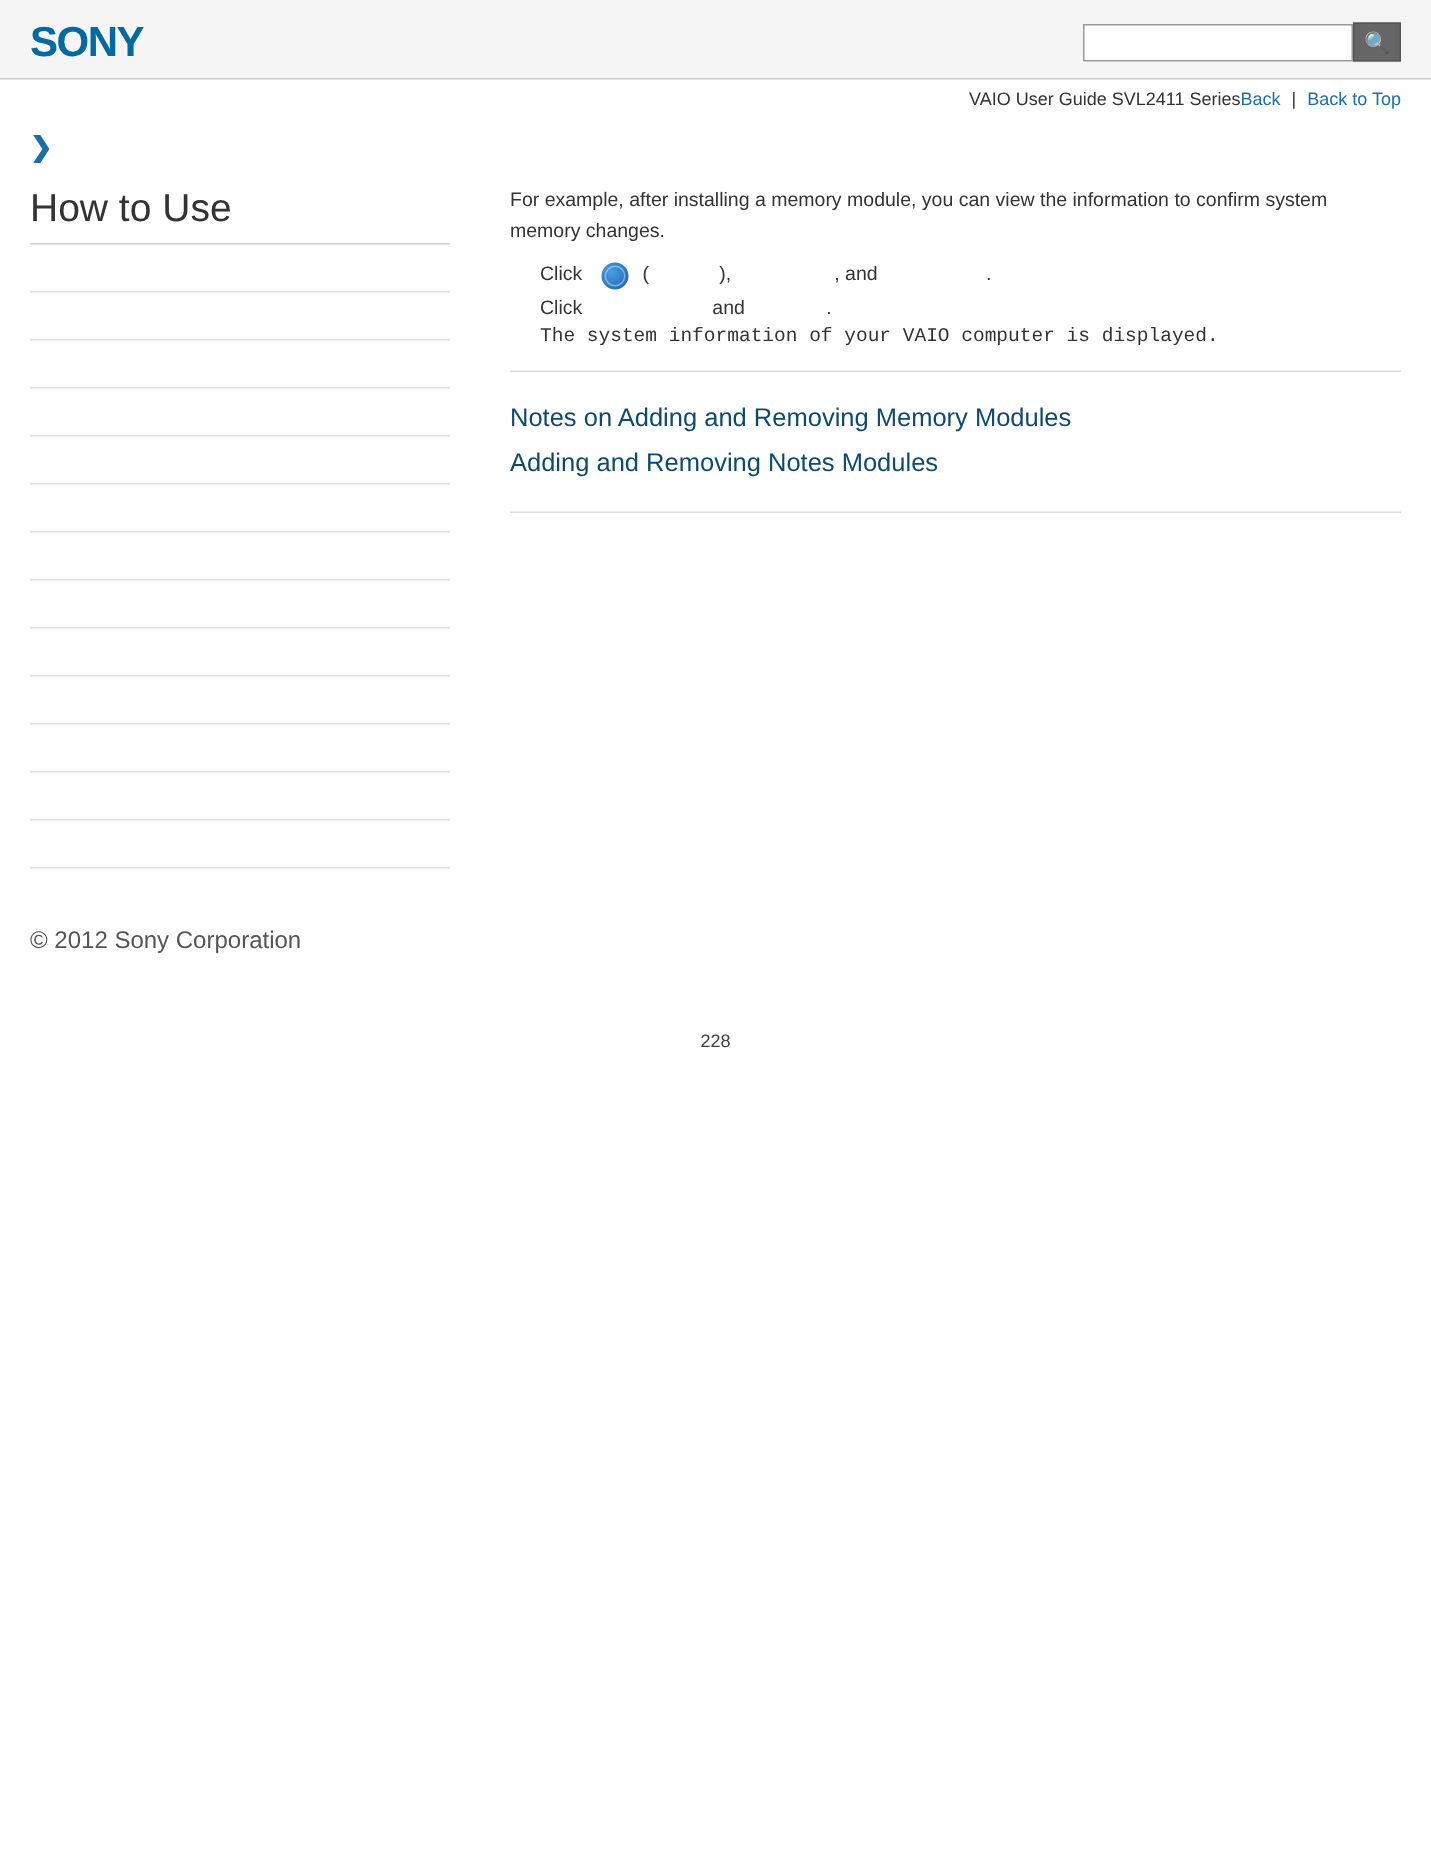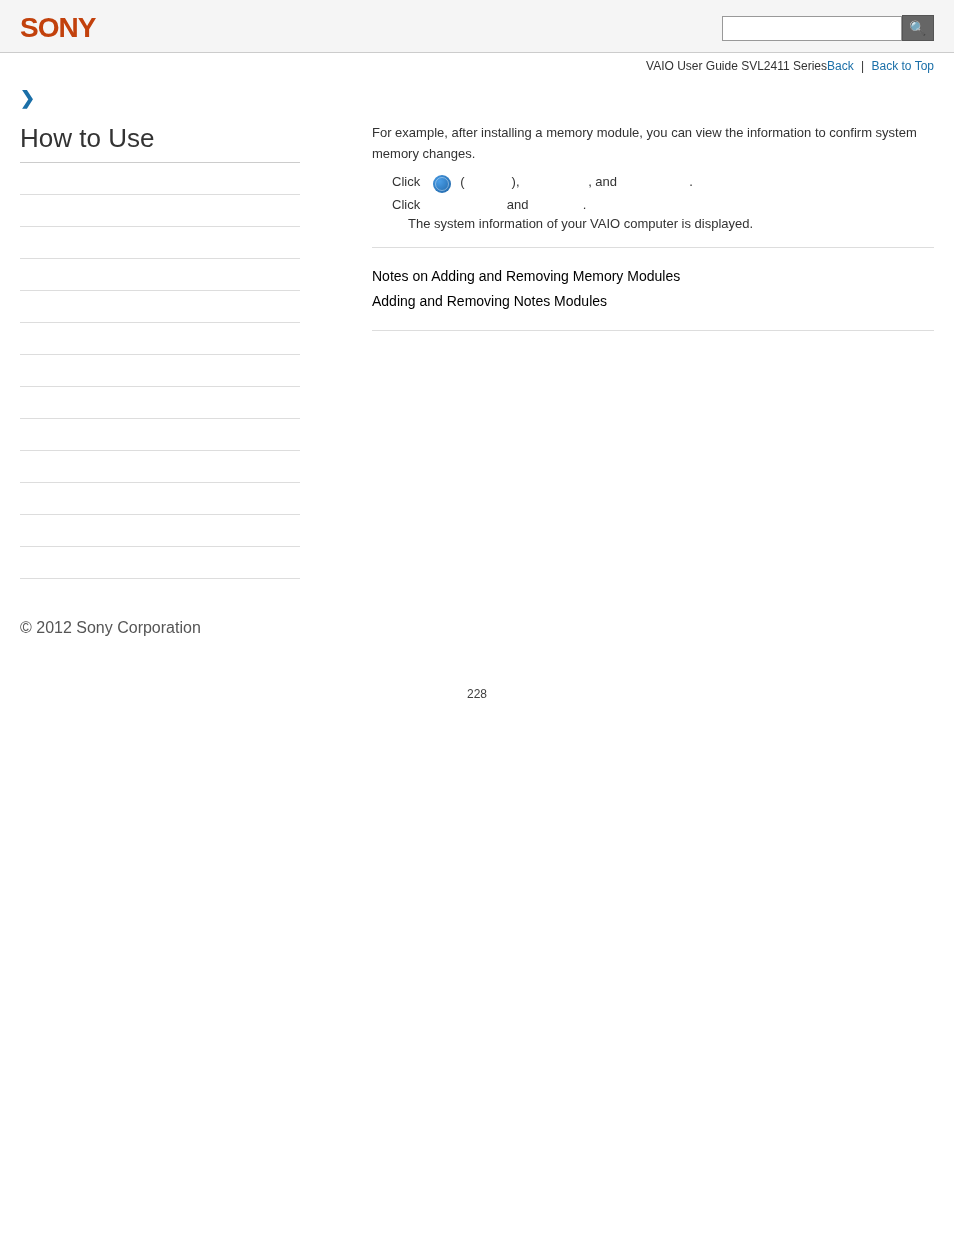"SONY" .sony-logo { color: #c2410c -> #0369a1 }
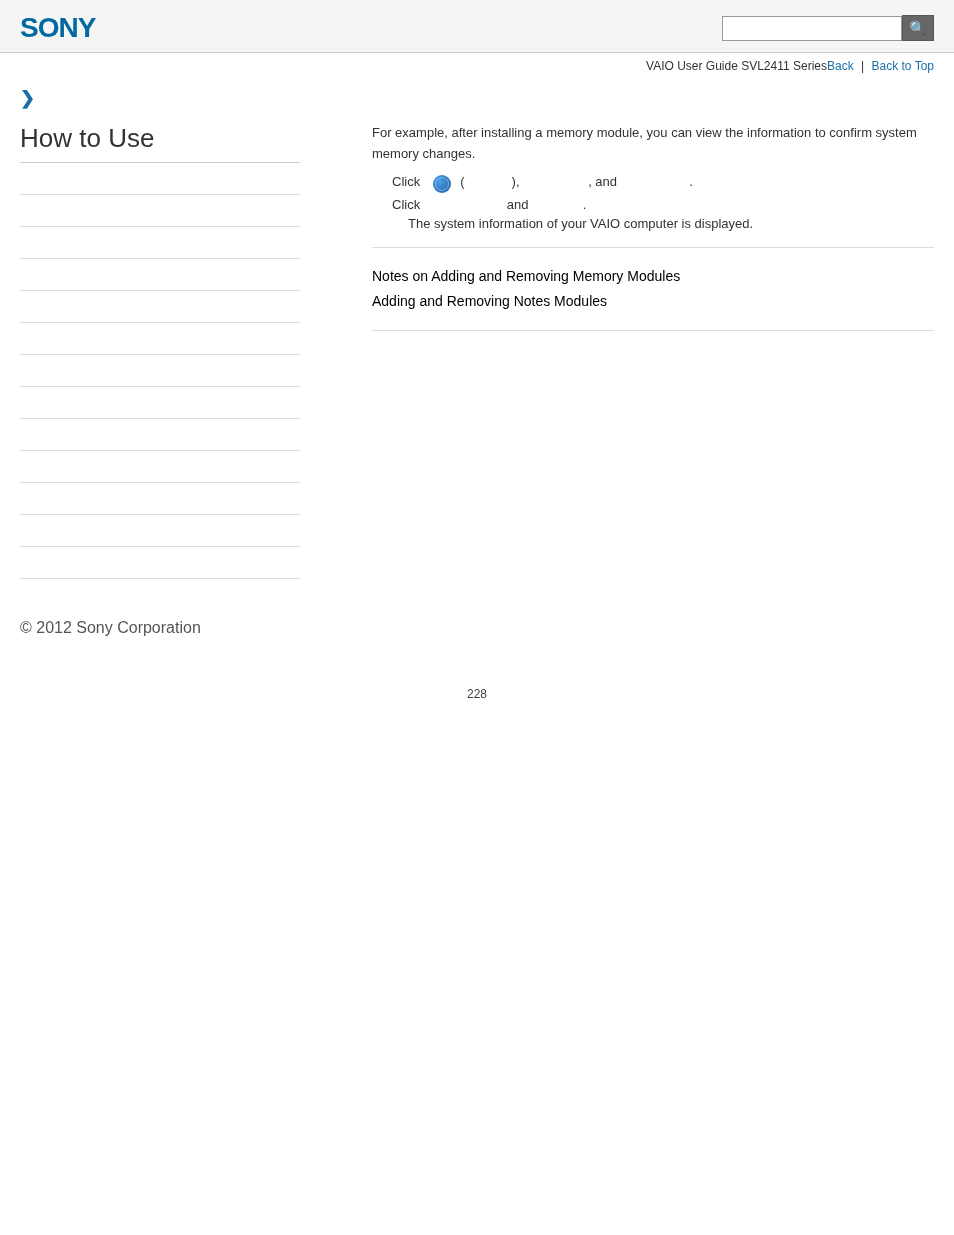"How to Use" .main { gap: 32px -> none }
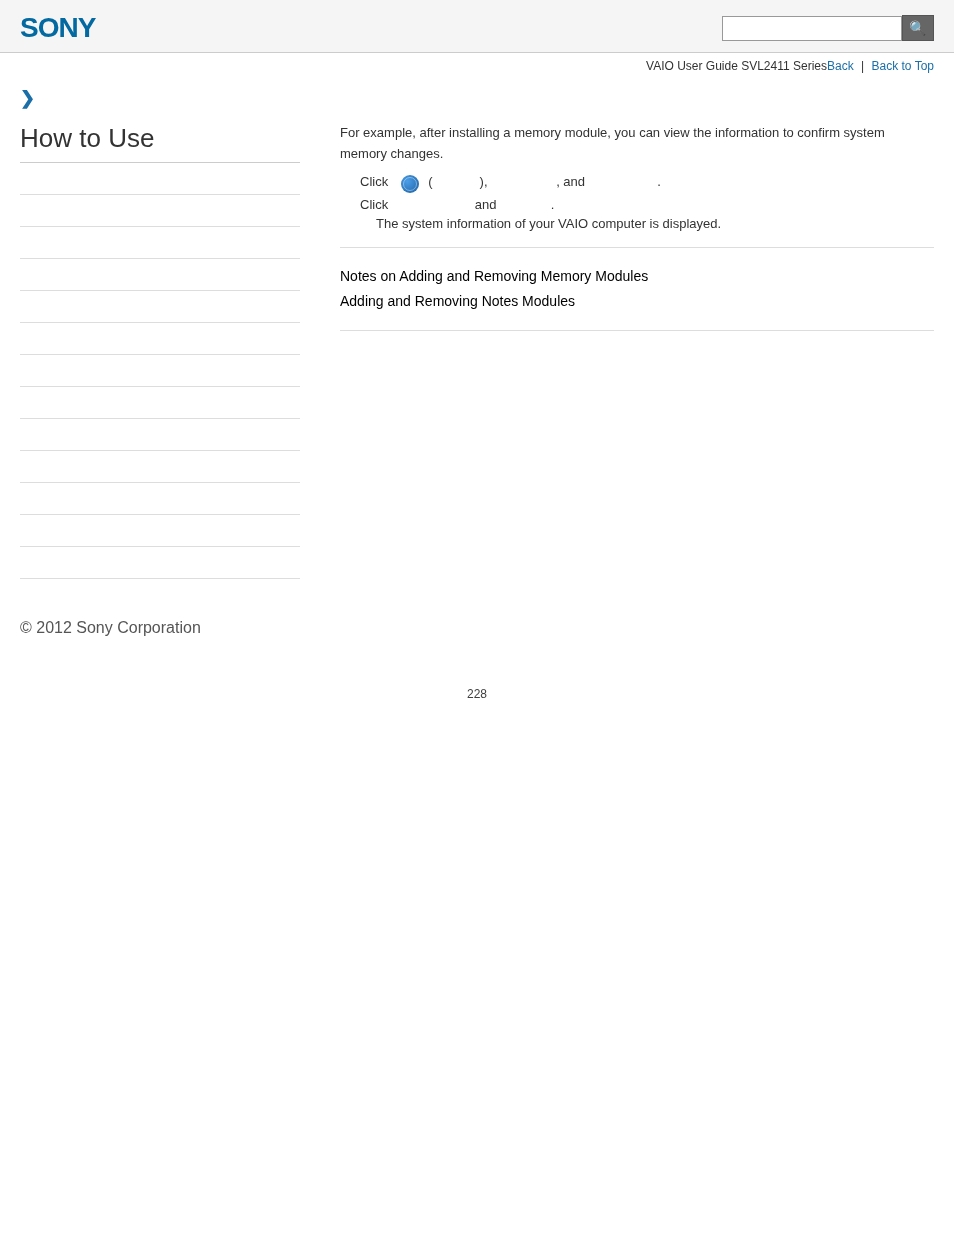"The system information of your" span { font-family: none -> Liberation Mono, monospace; margin-left: 16px -> 0 }
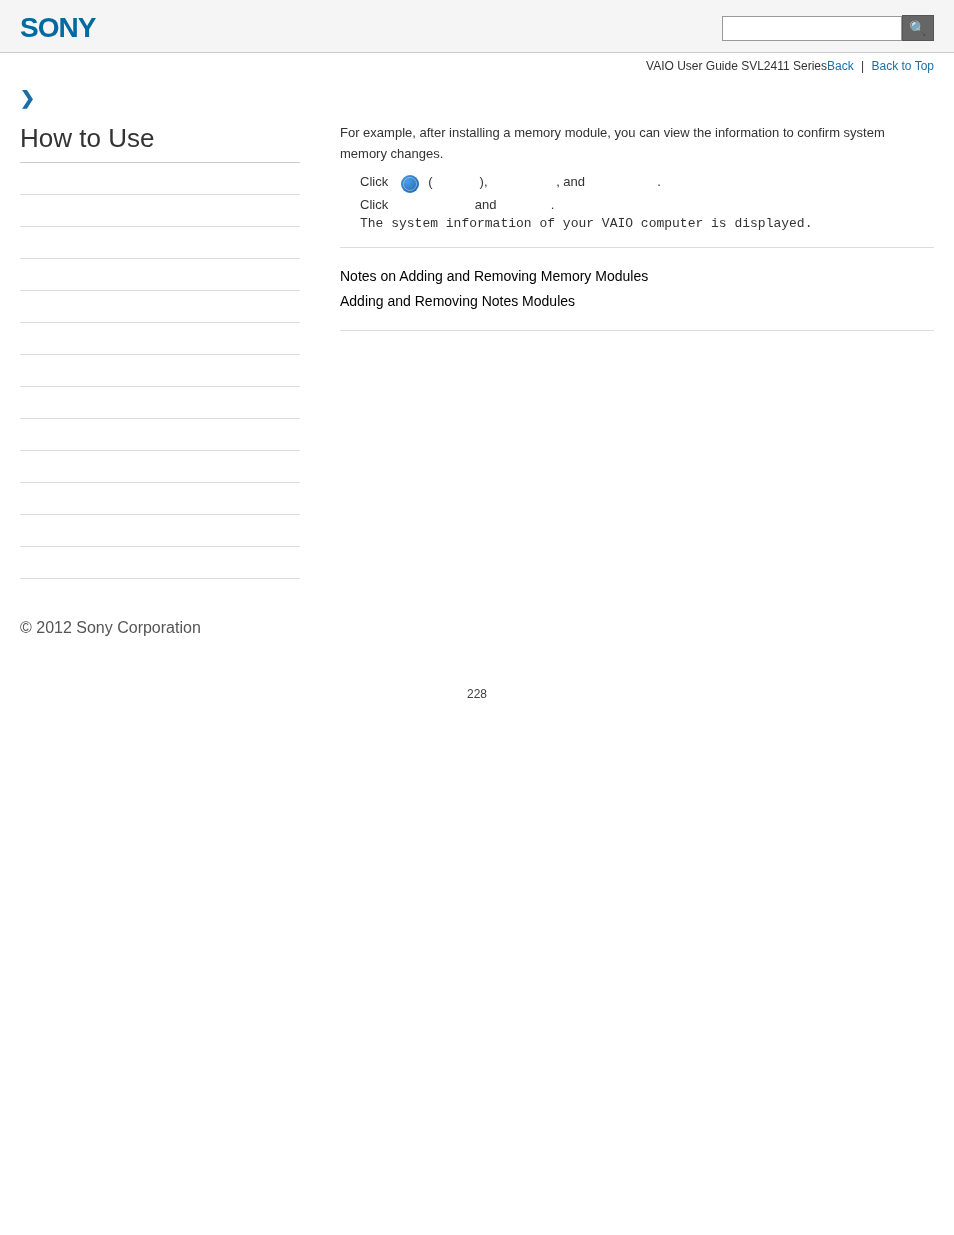"Notes on Adding and Removing" .link-section a { color: #000000 -> #0c4a6e; font-size: 14px -> 17px }
